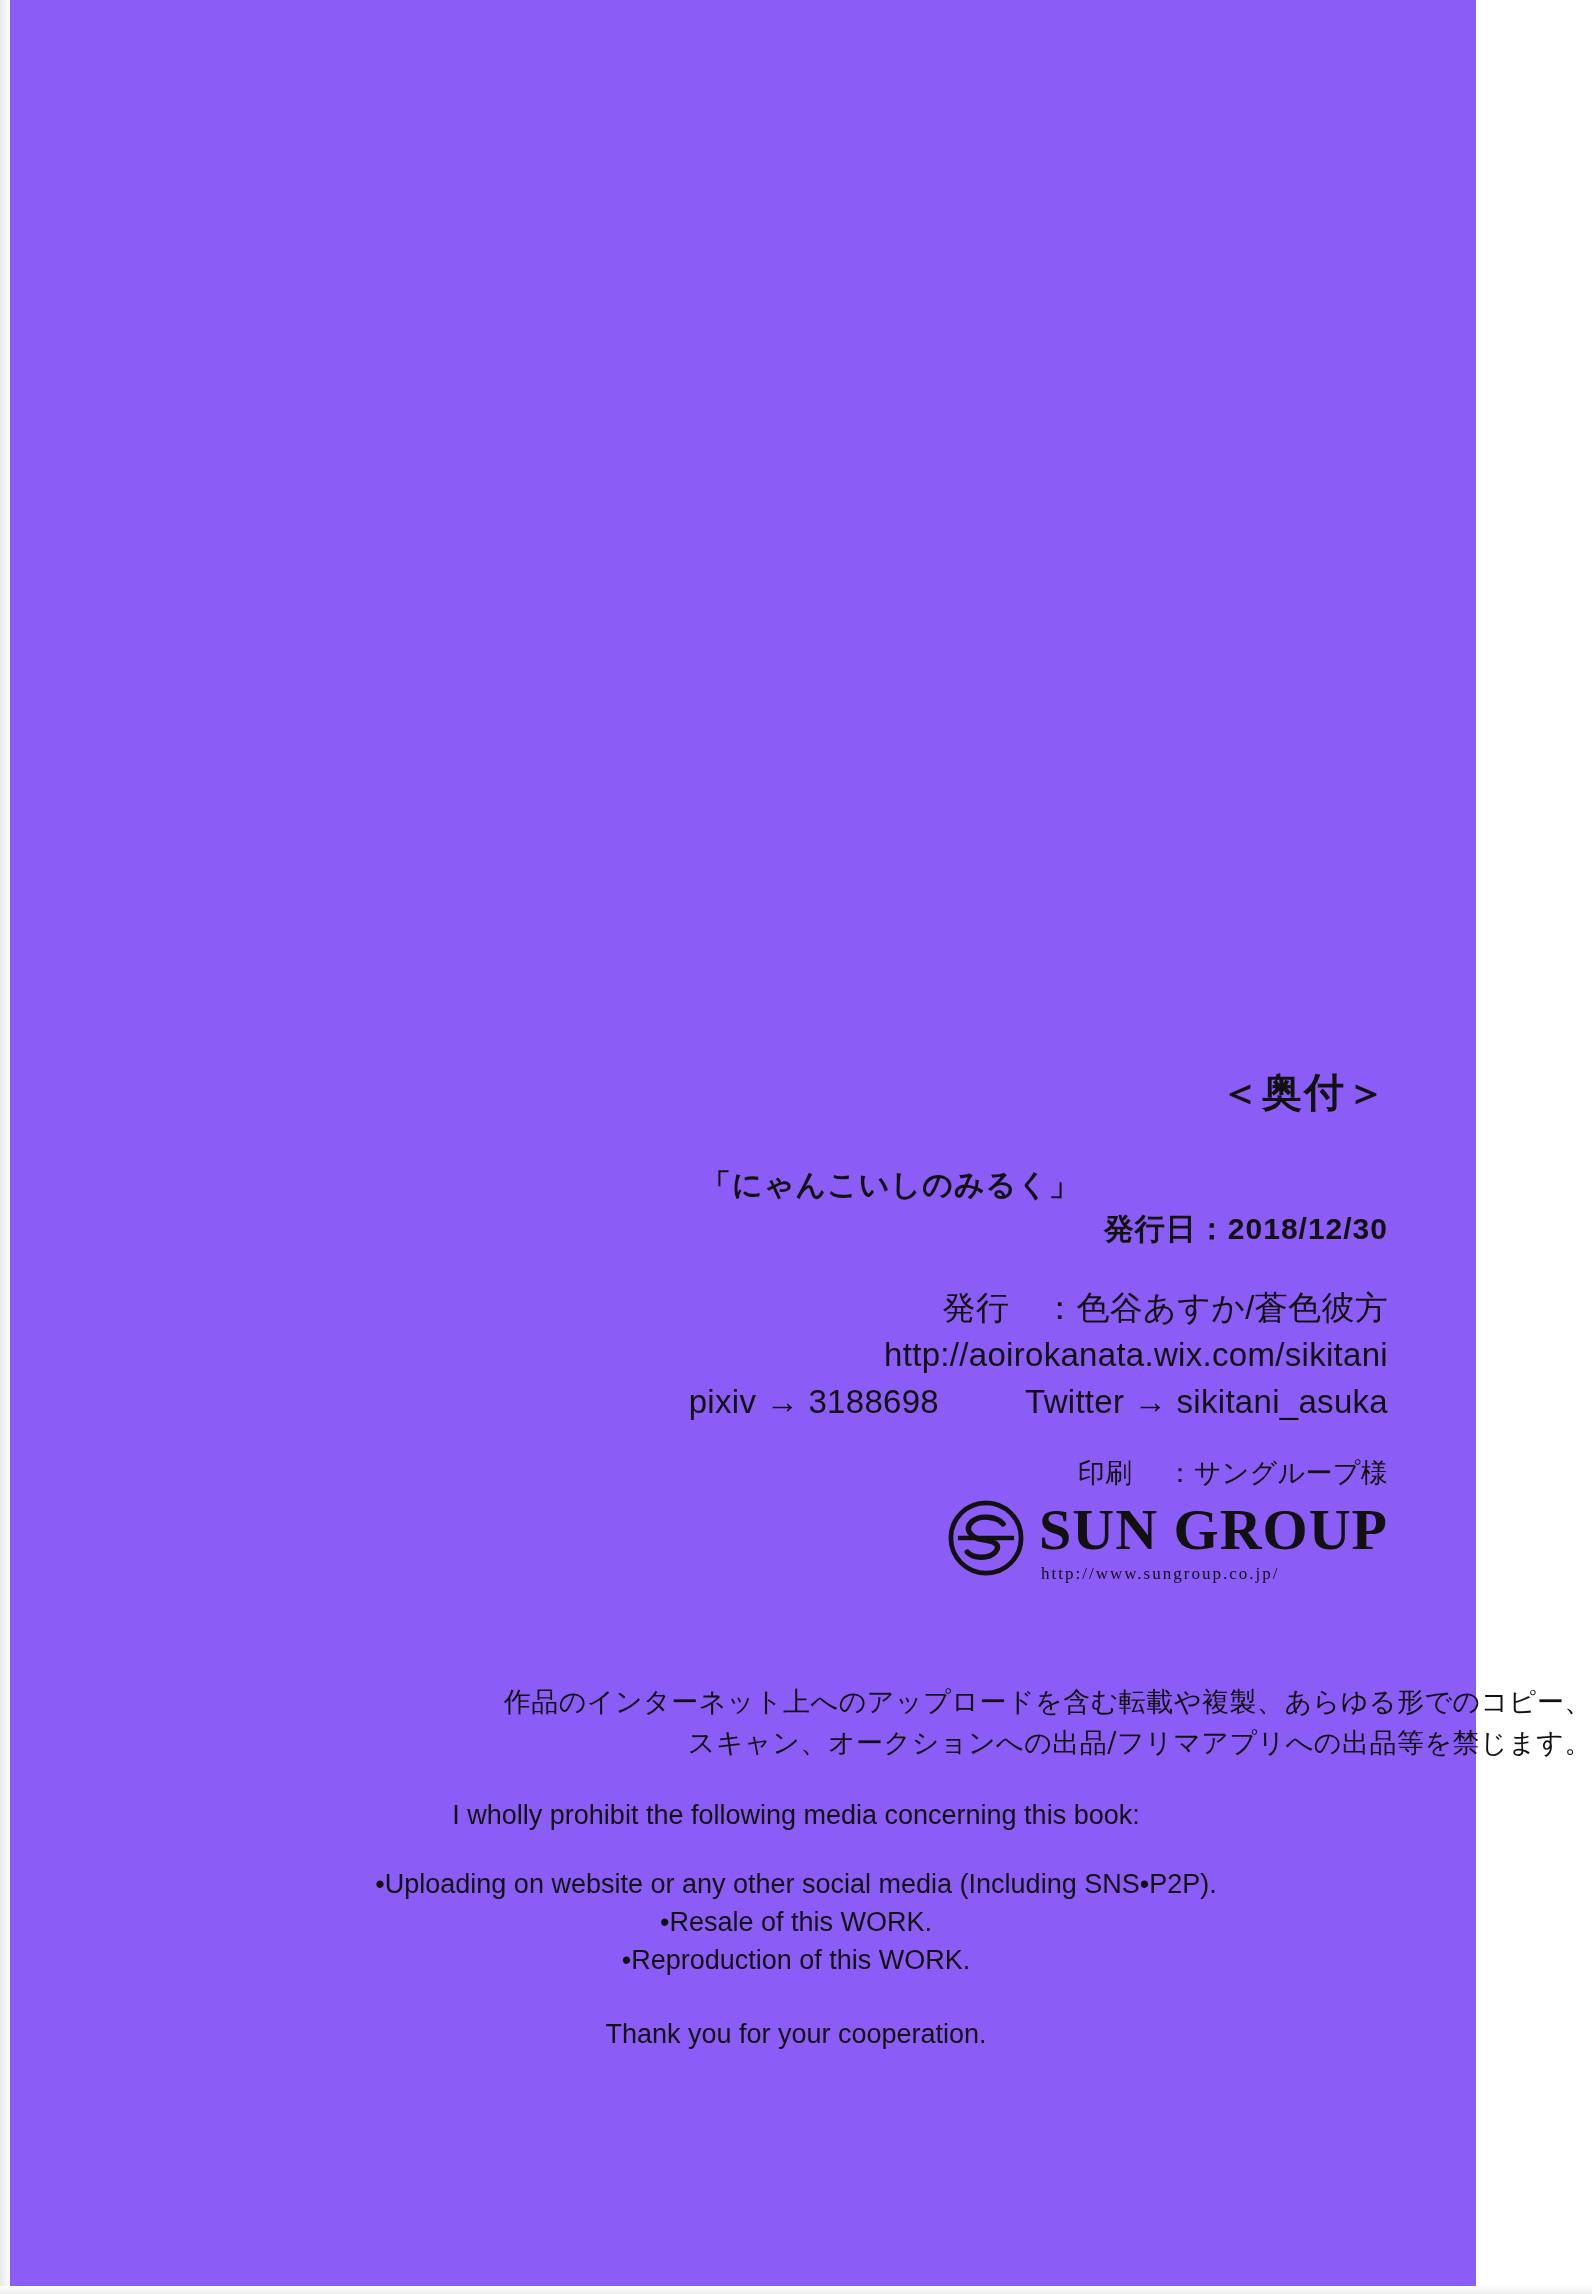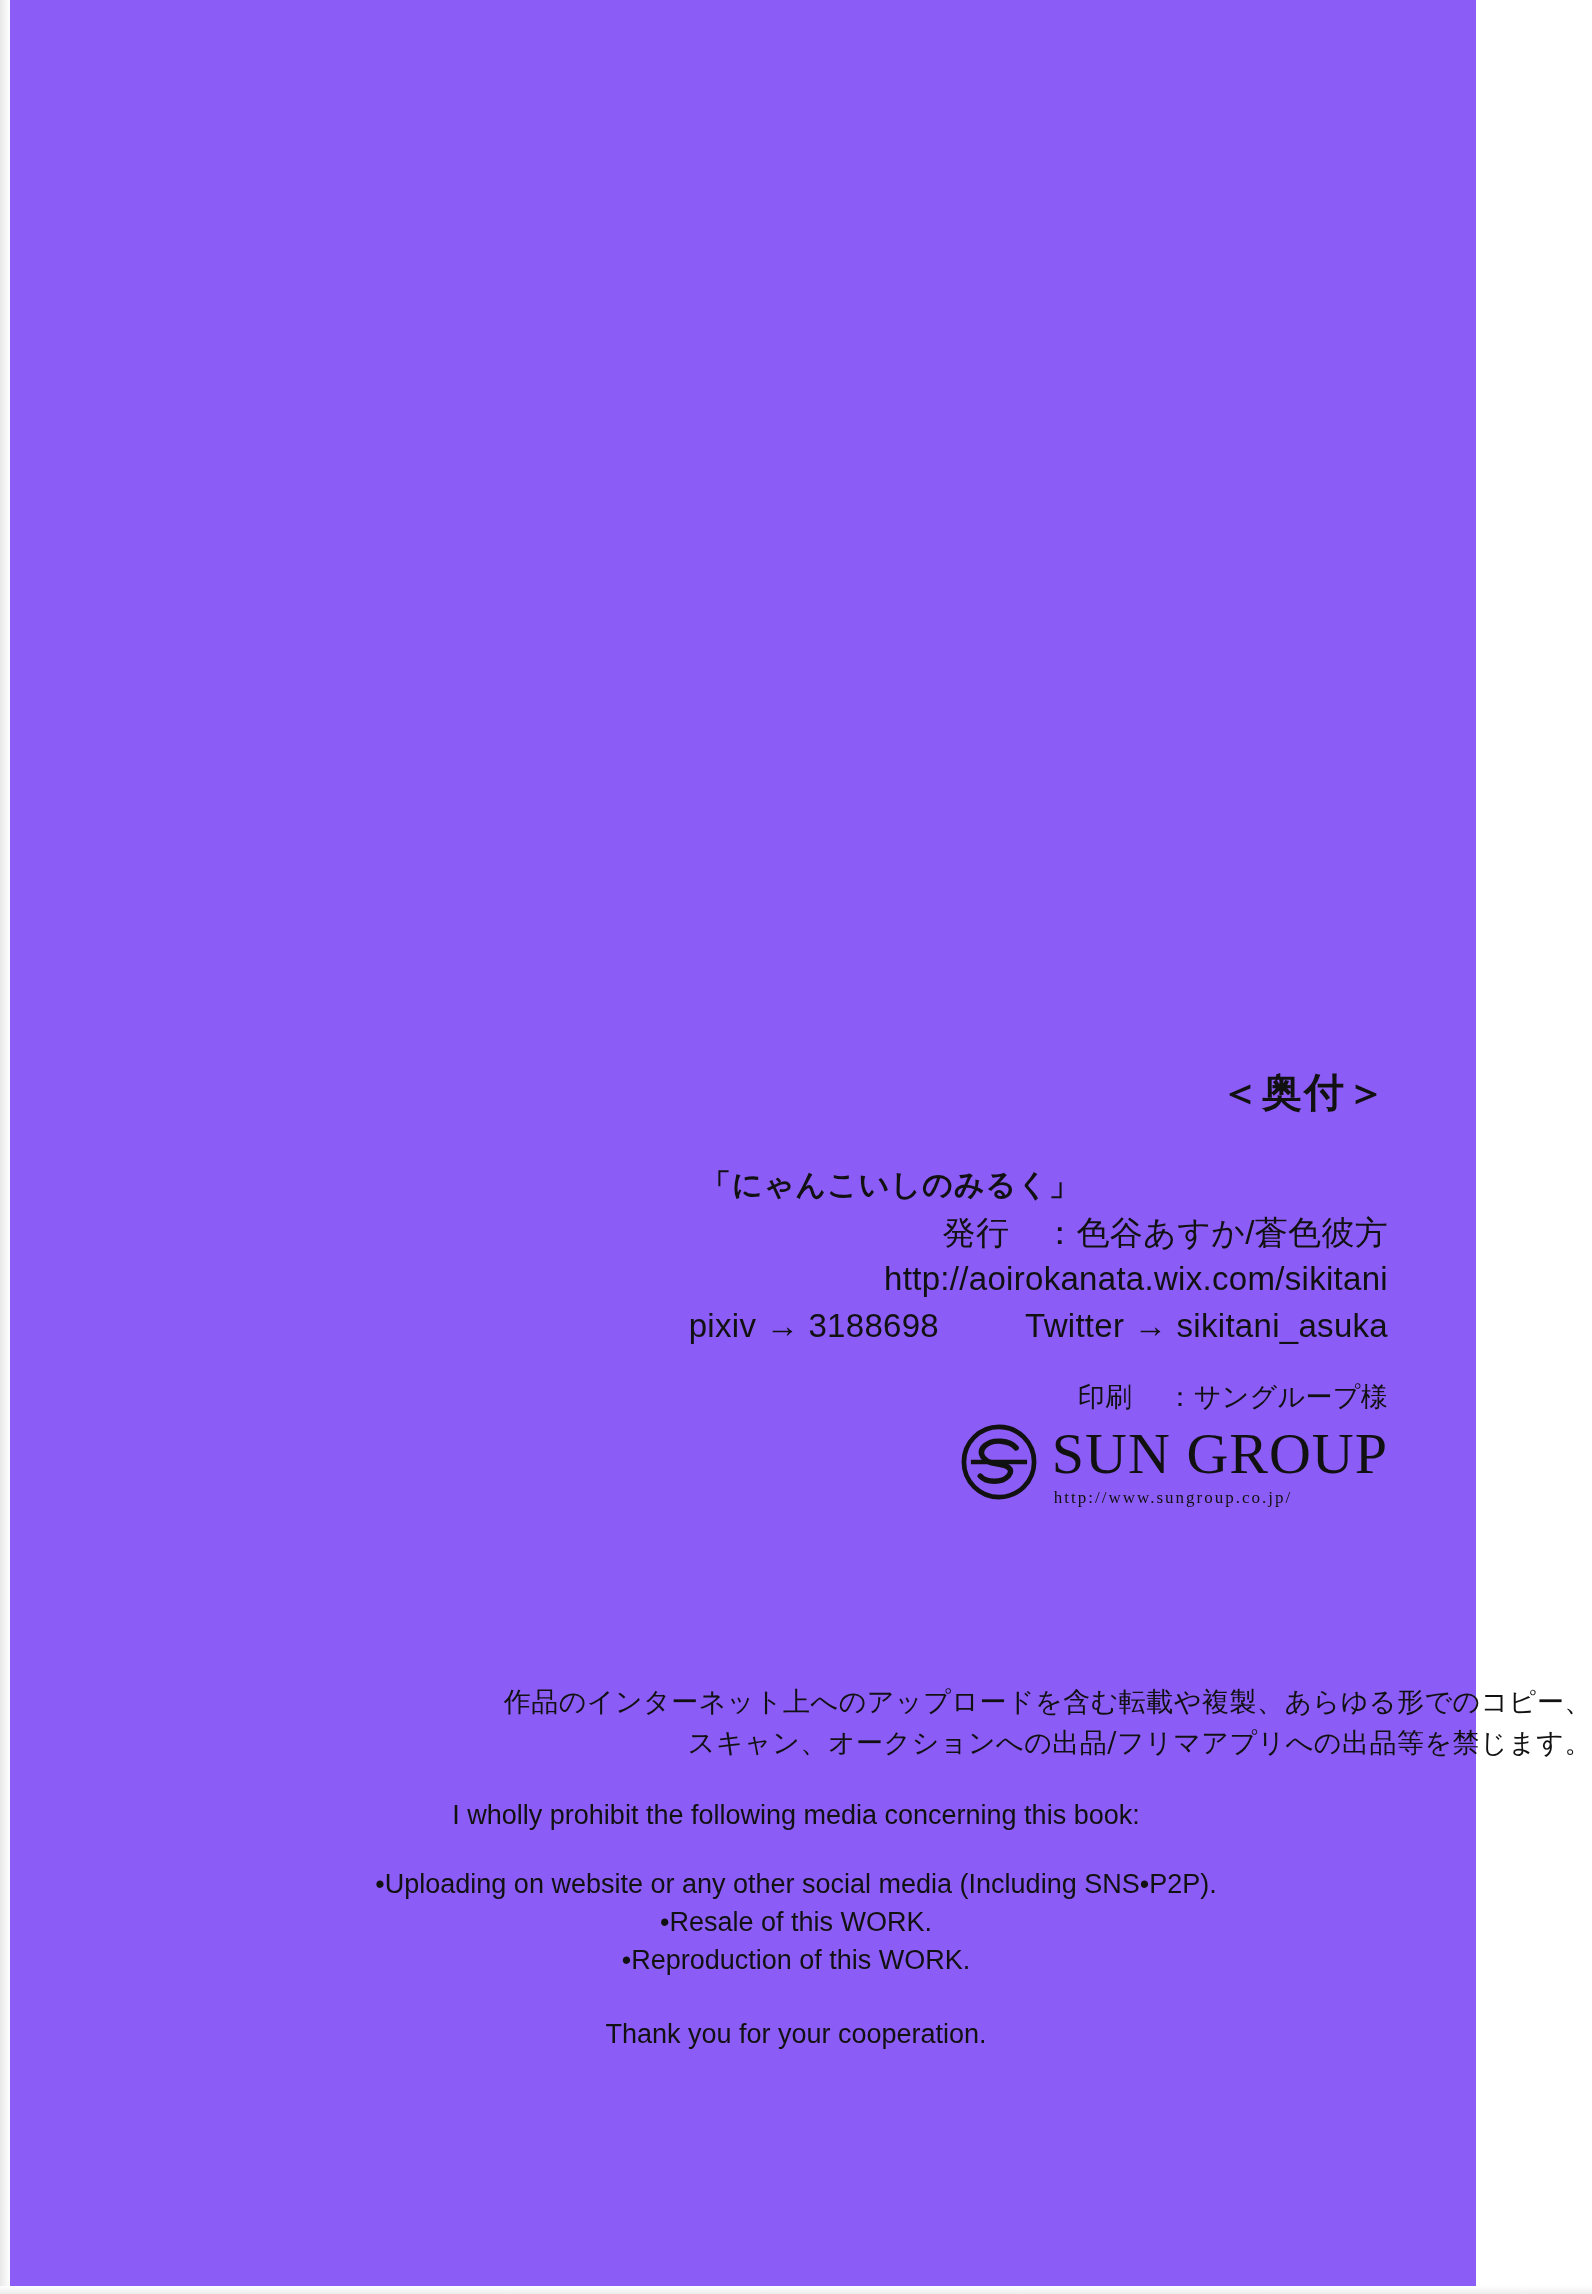"発行日：2018/12/30" div.pub-date { html: none -> <div>発行日：2018/12/30</div> }
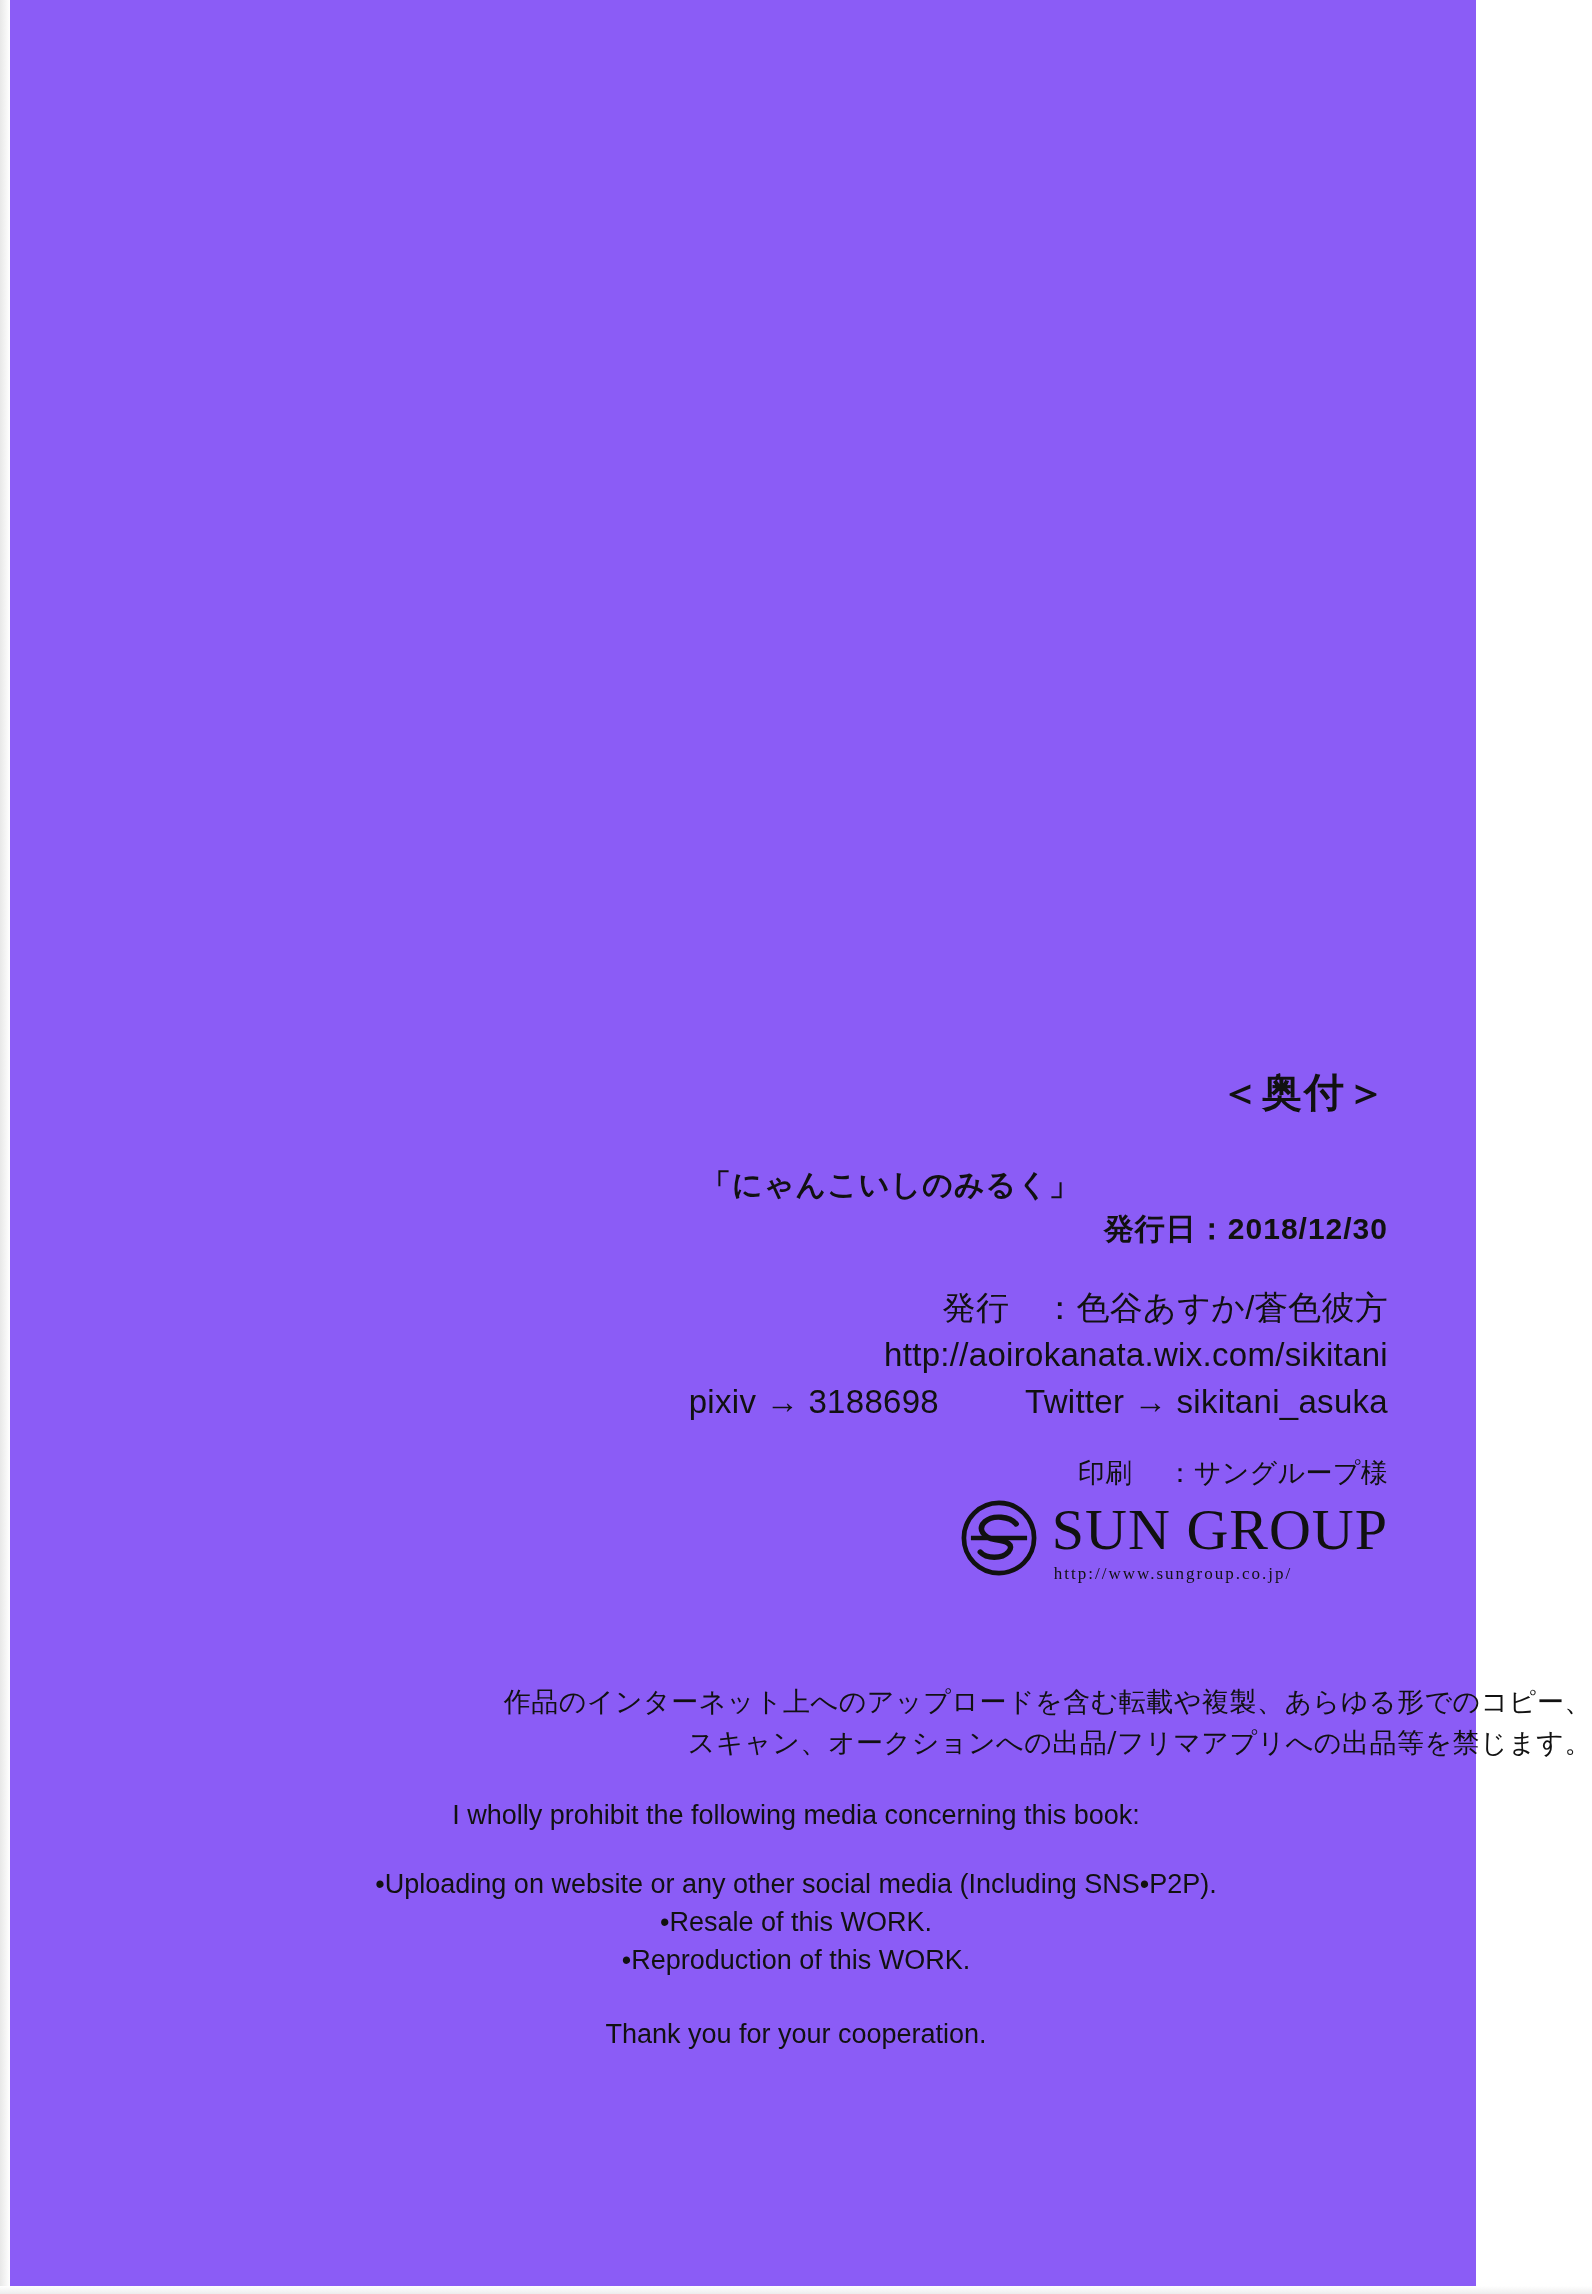"SUN GROUP" .logo-word { font-weight: normal -> bold }
